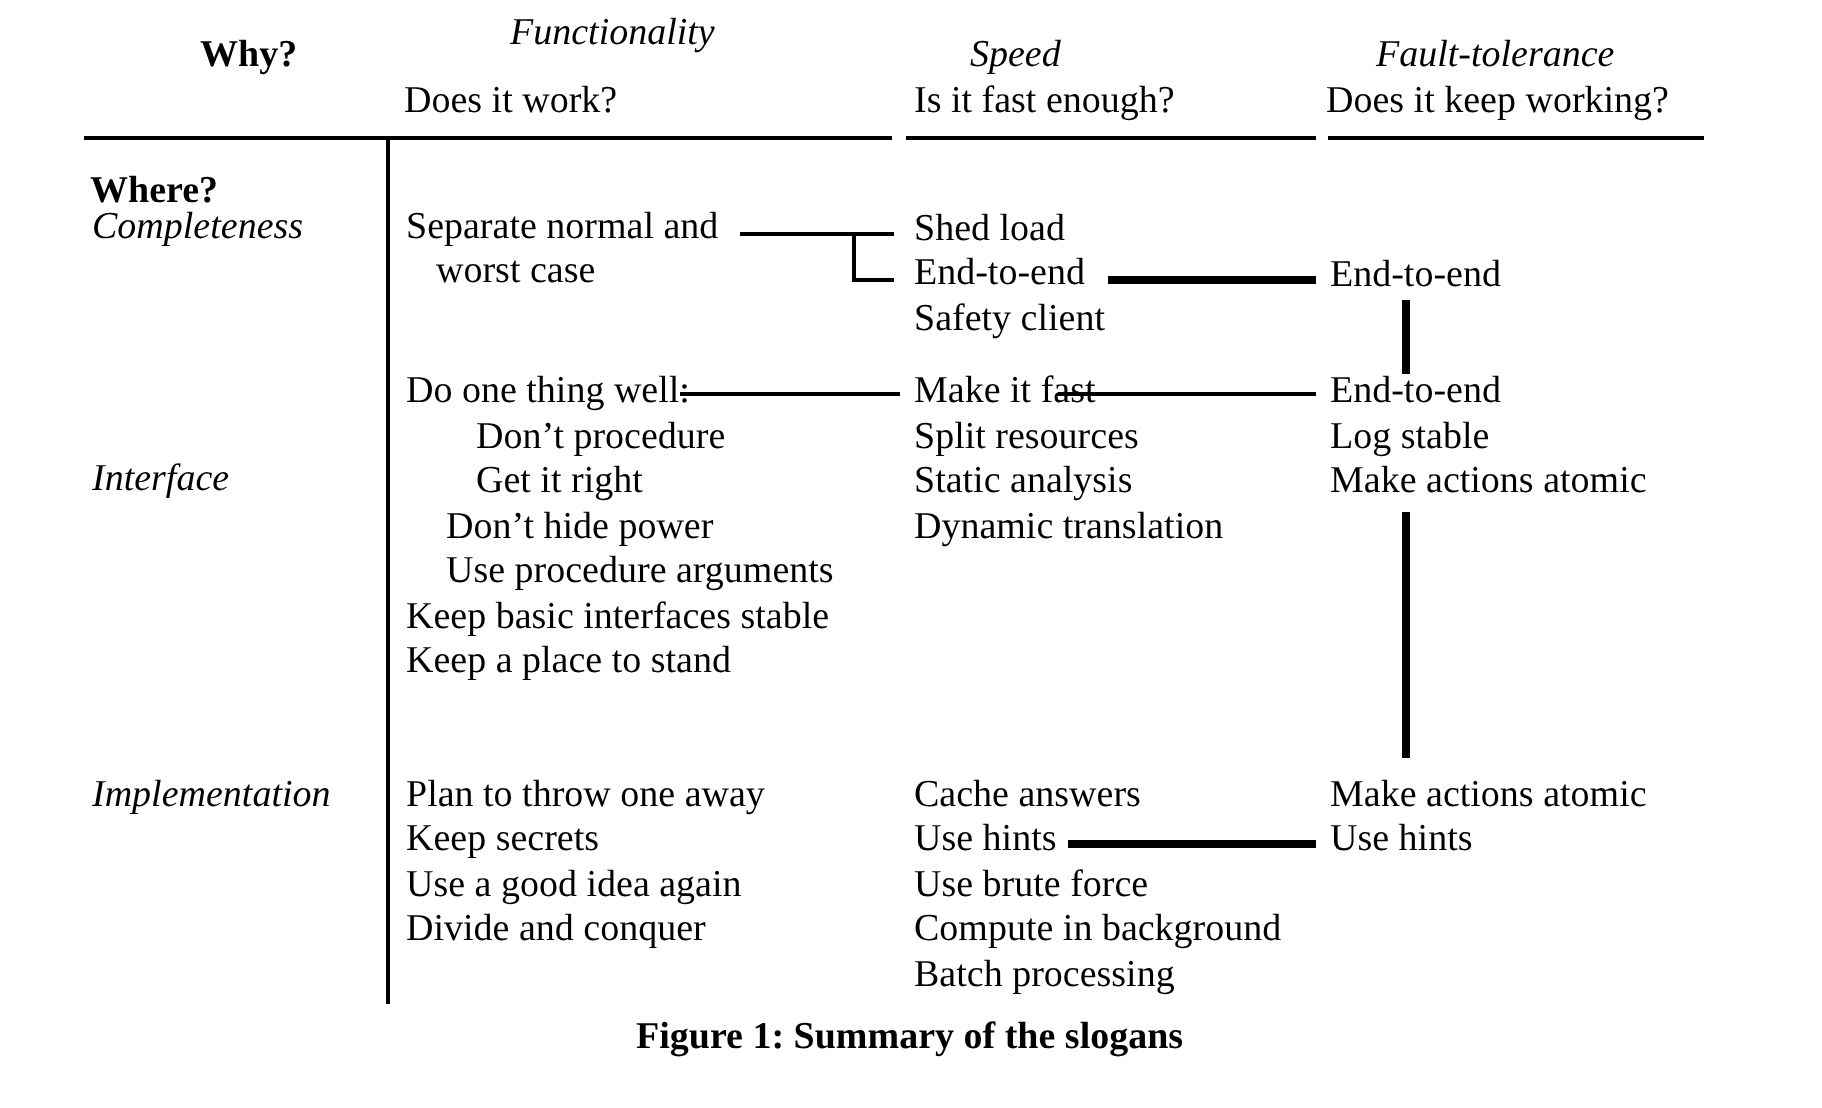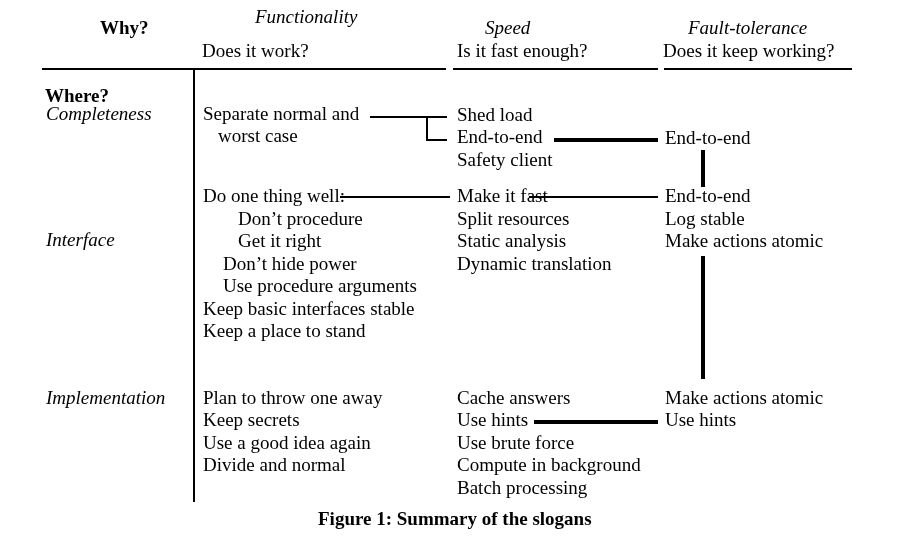"Divide and normal" div { text: normal -> conquer }
